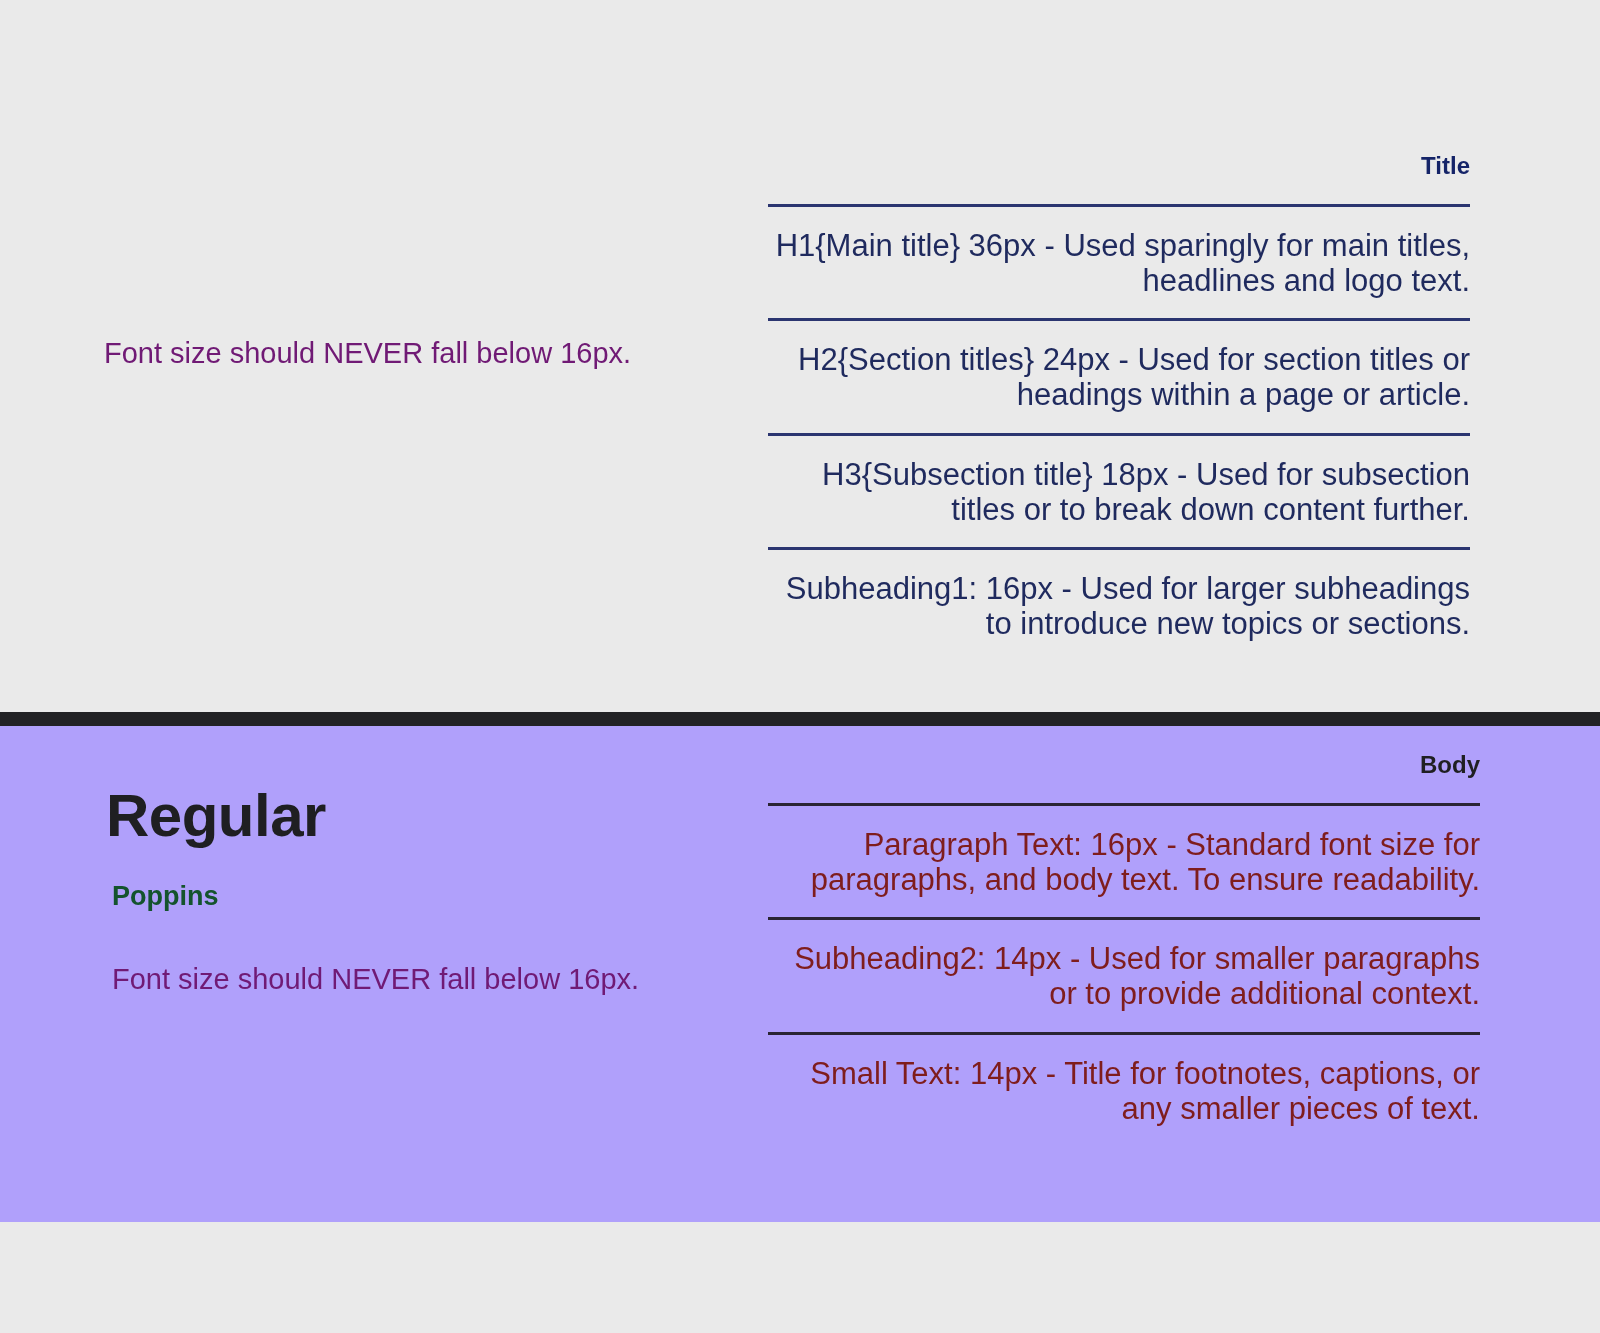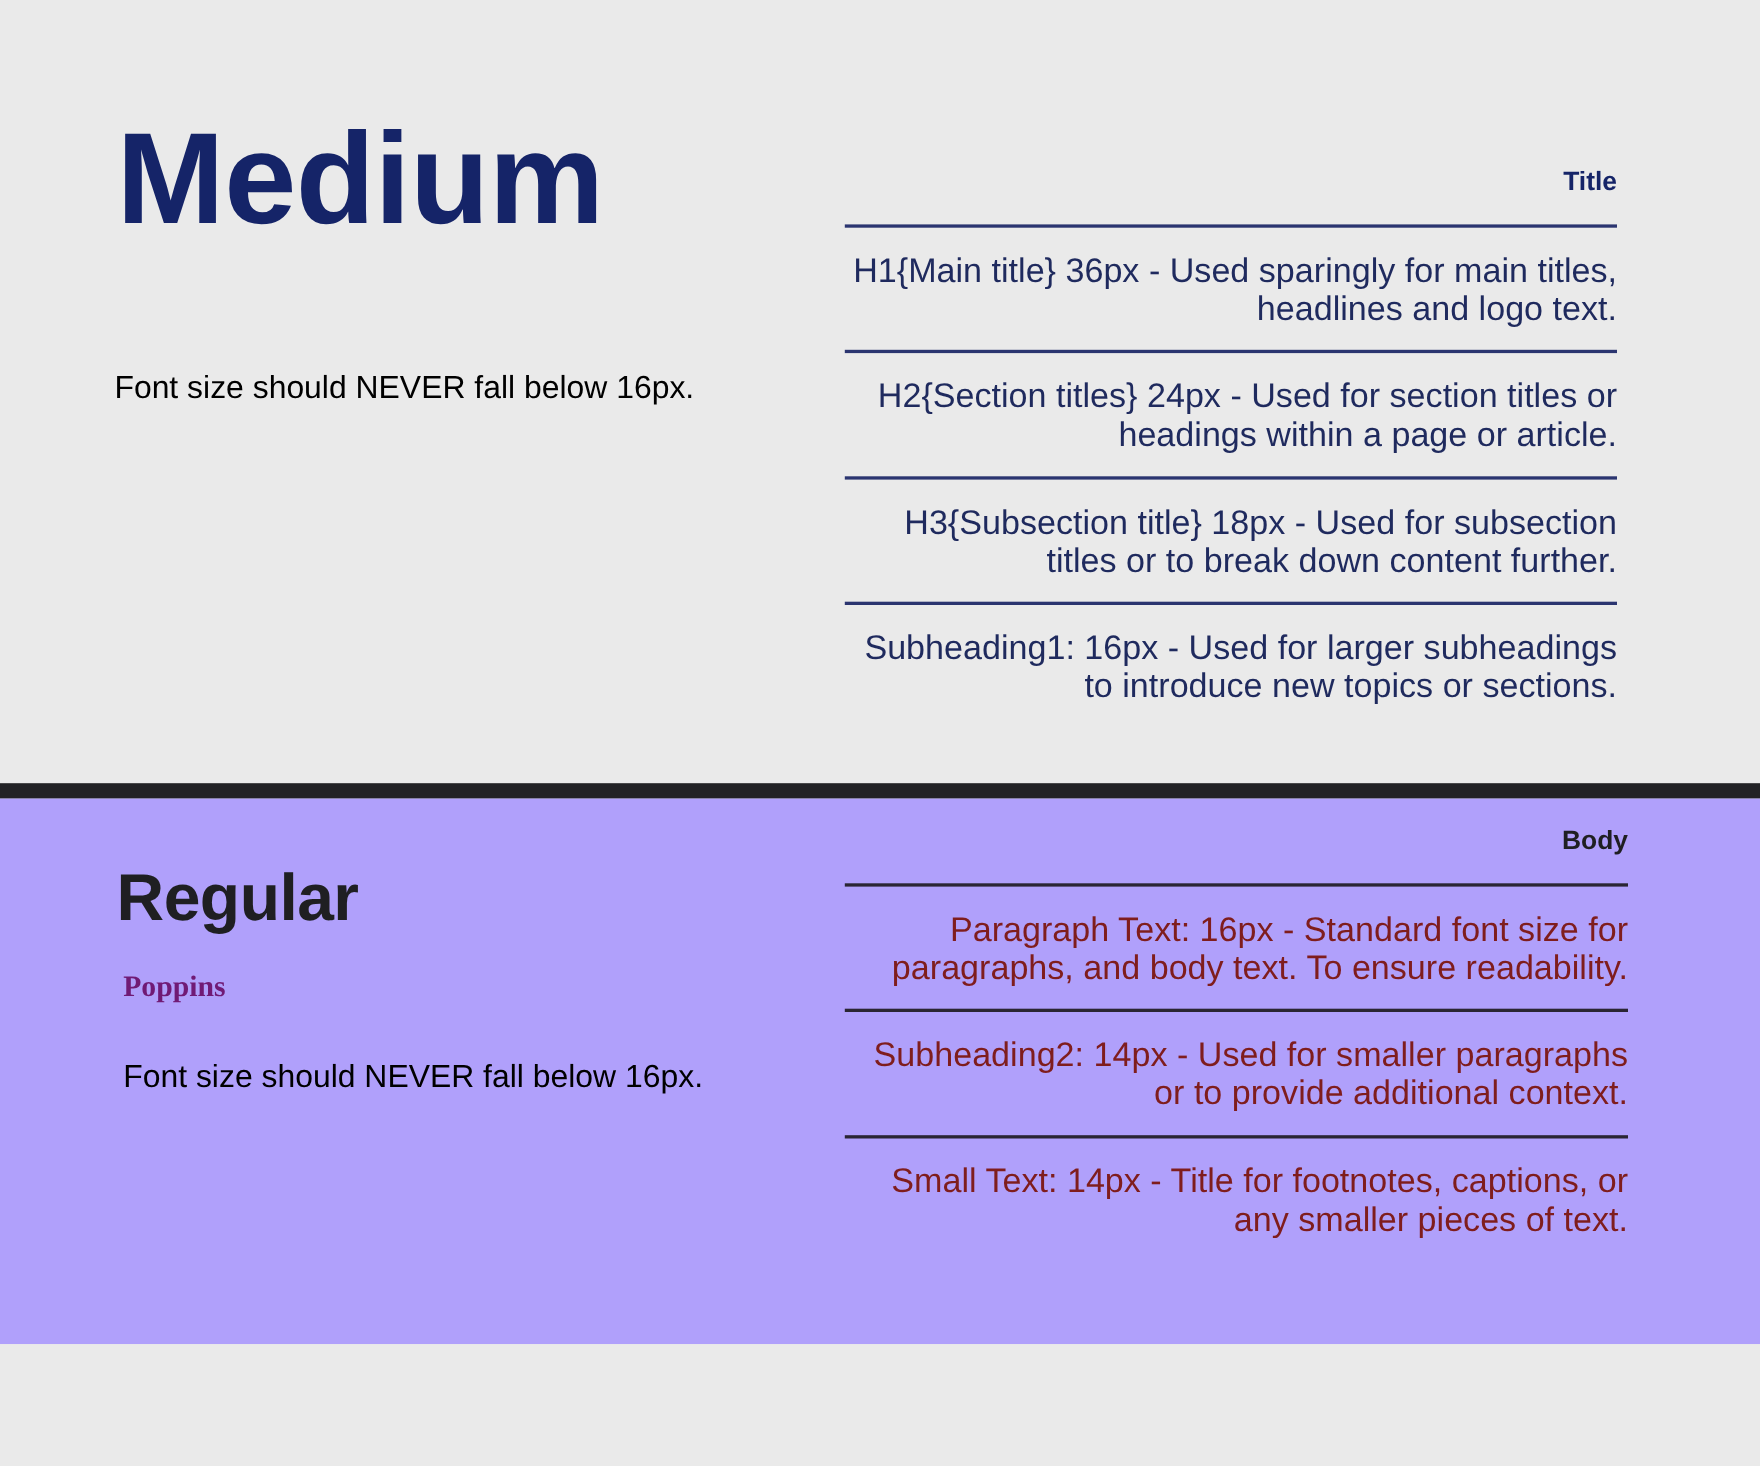"Medium" div.left-col { html: <div> <p>Medium</p> </div> -> none }
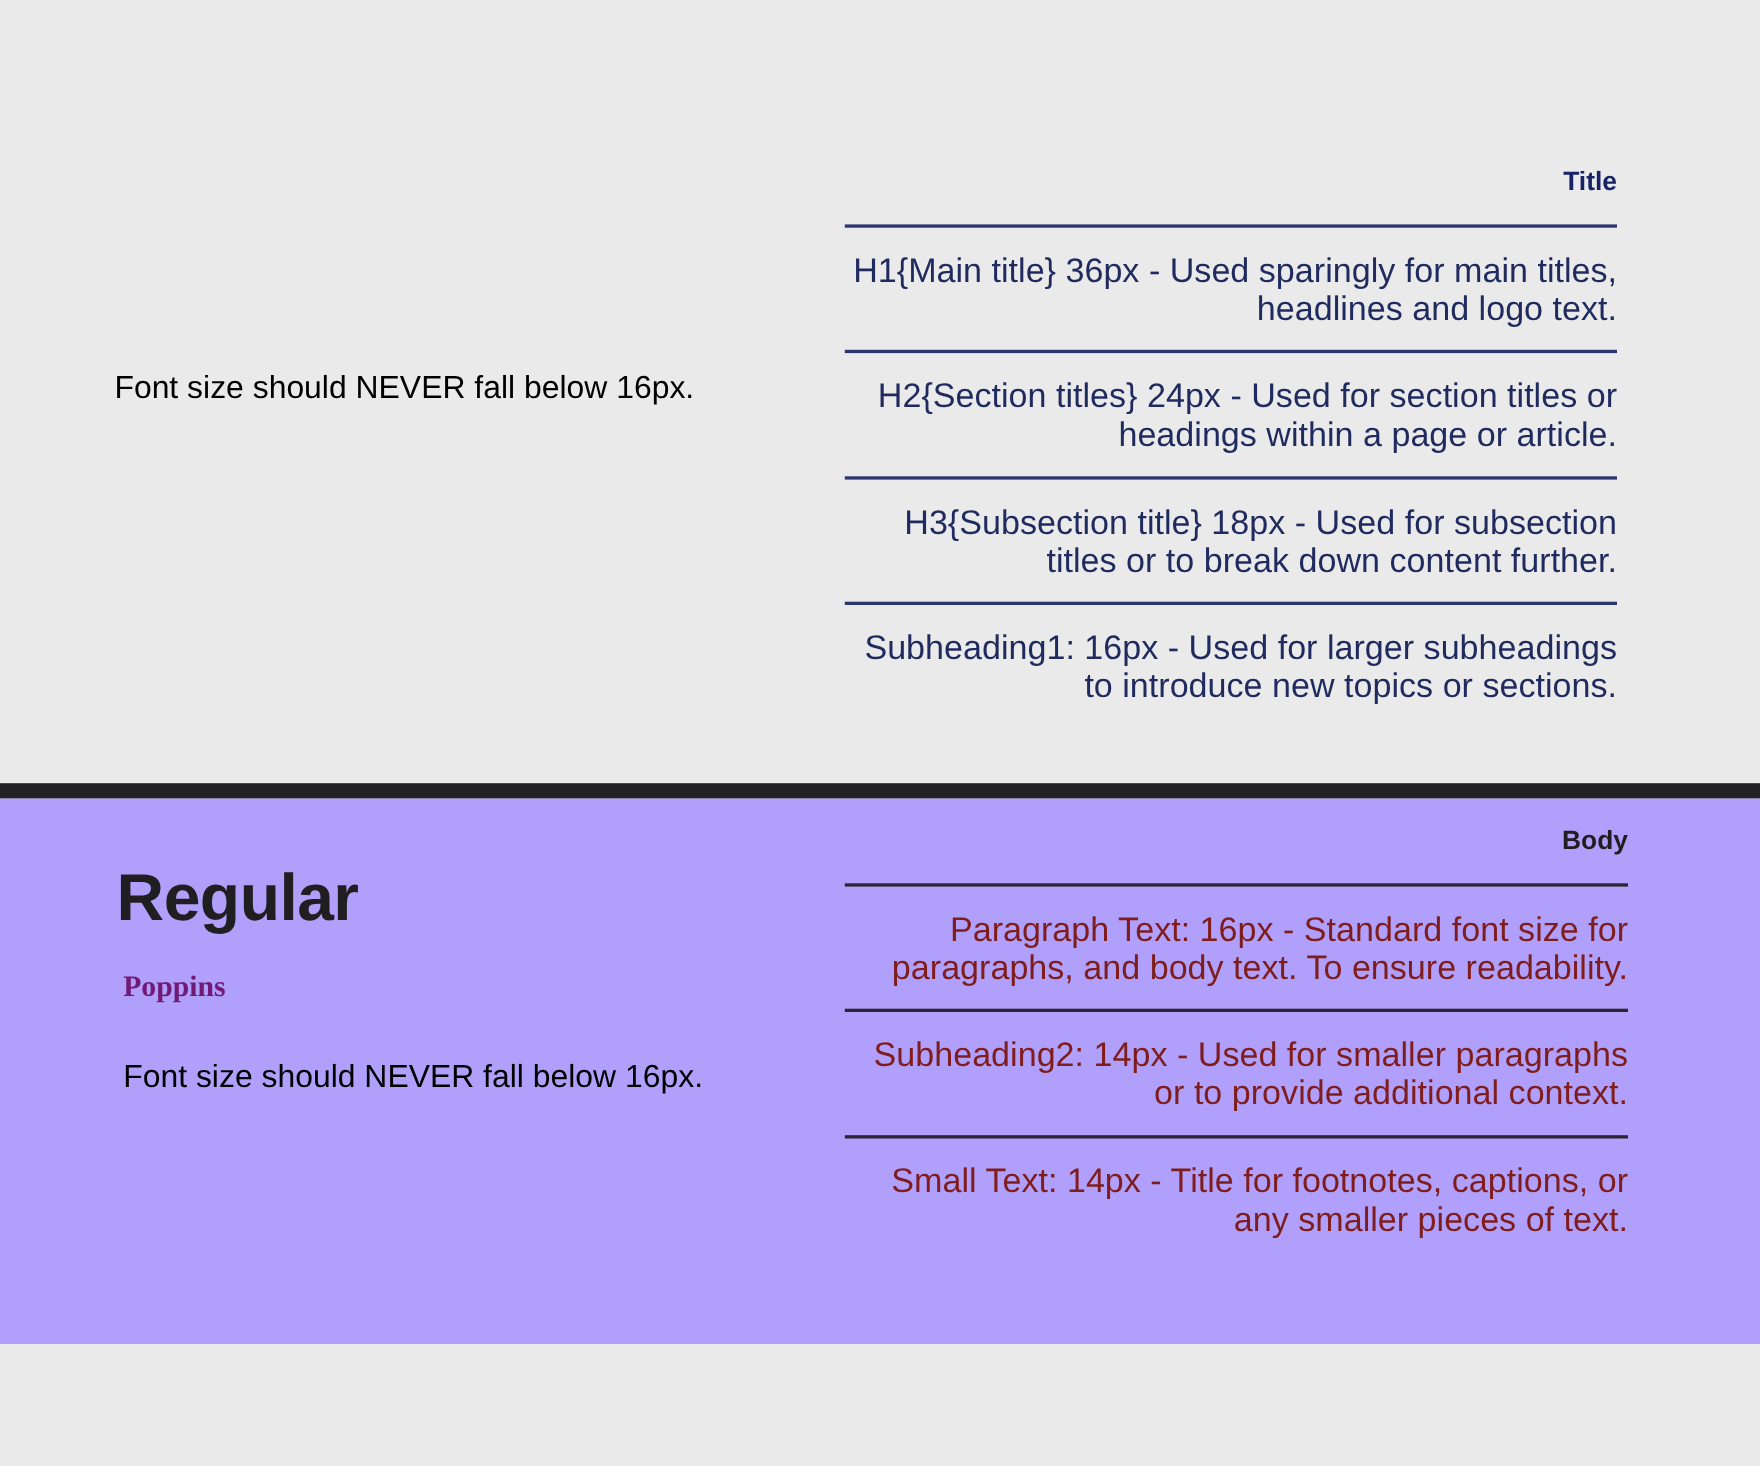"Font size should NEVER fall" .min-size-note { color: #000000 -> #701a75 }
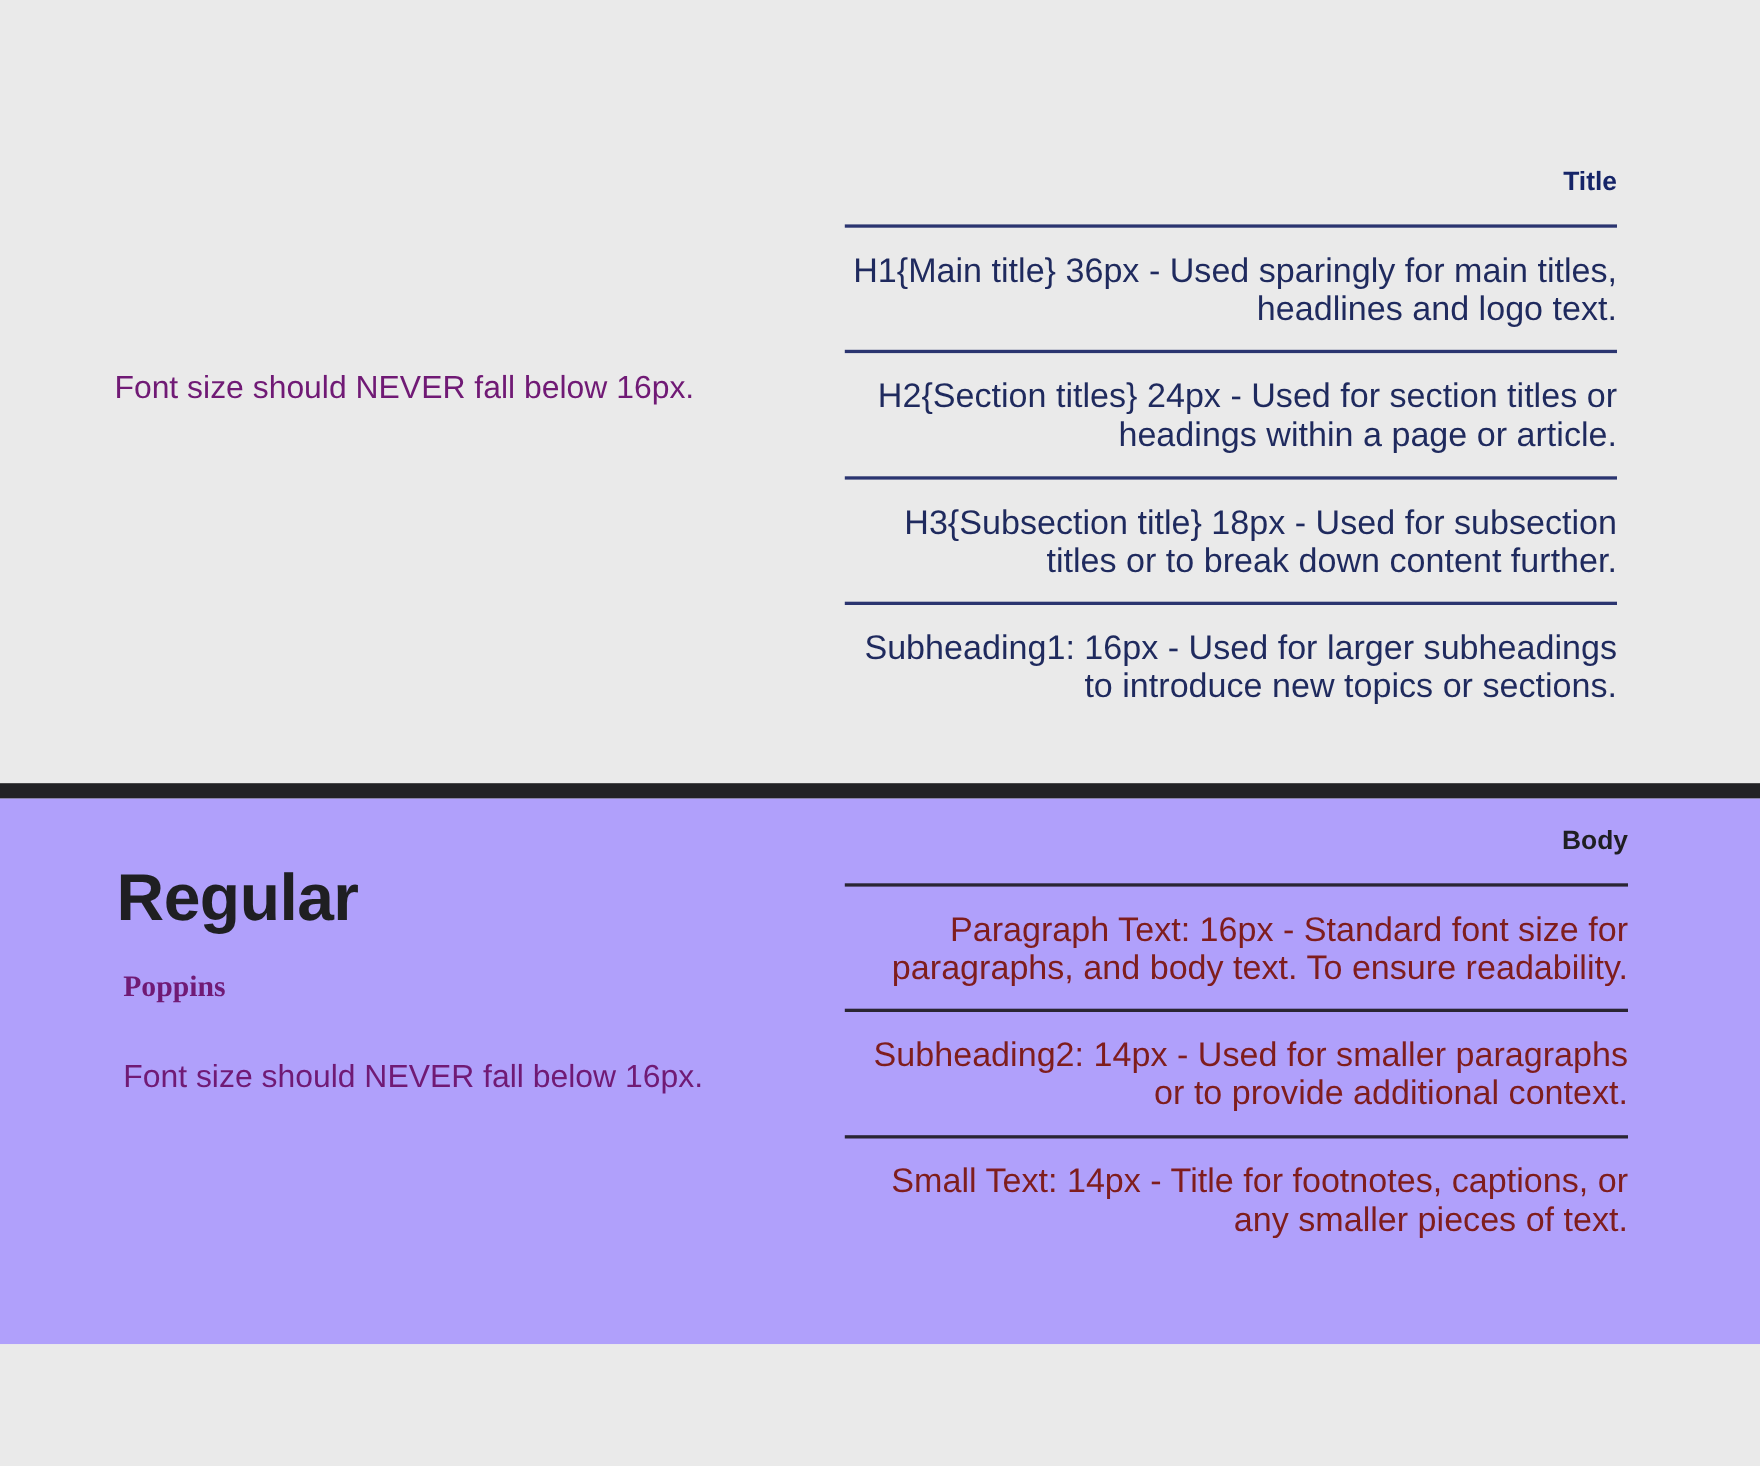"Poppins" .font-family-name.dark { color: #701a75 -> #14532d; font-family: Liberation Serif, serif -> none }
